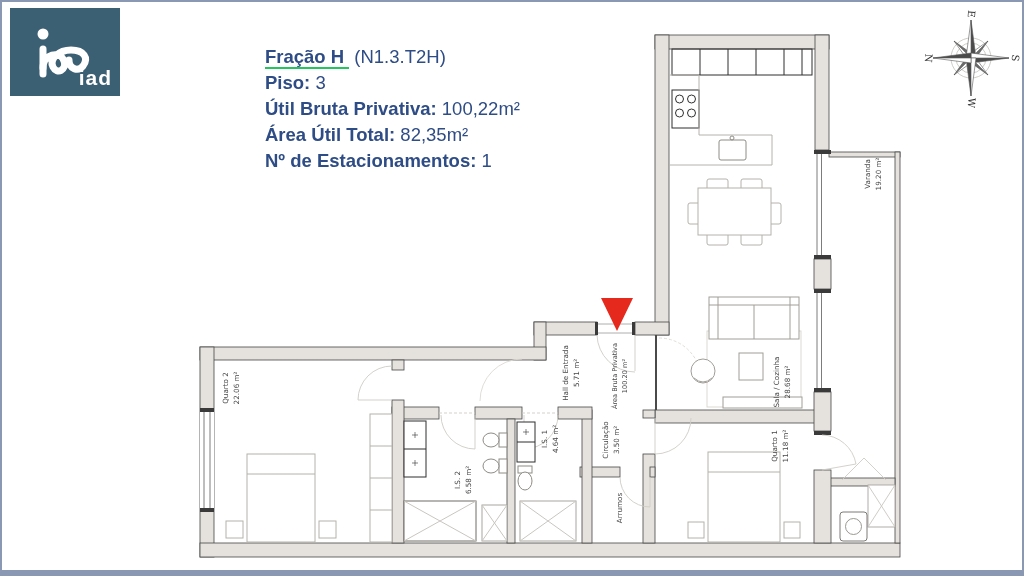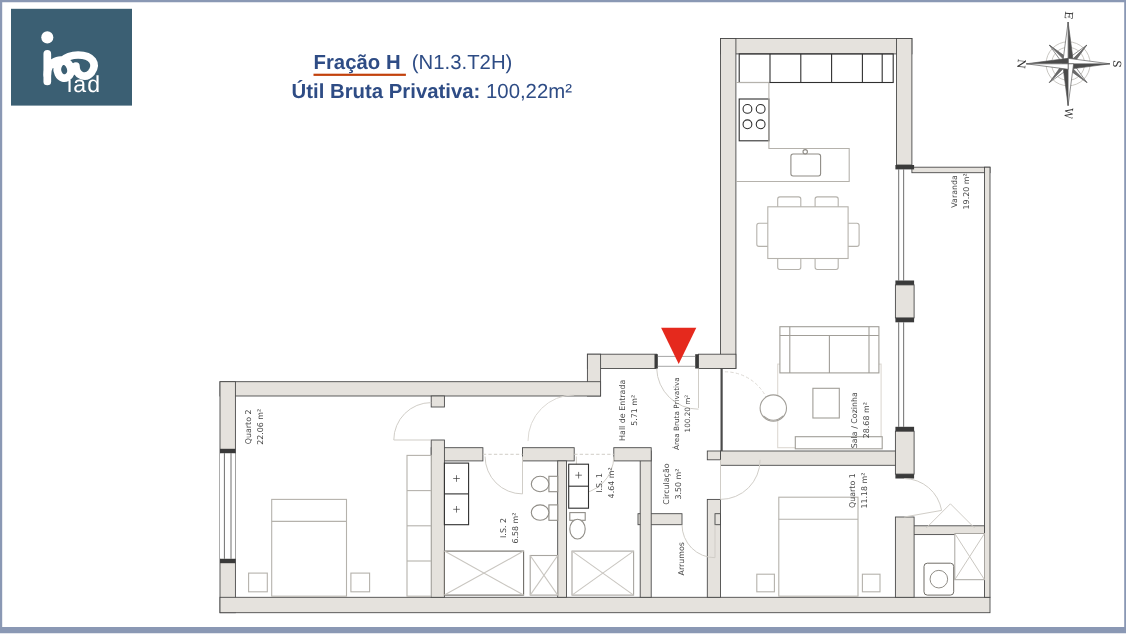"Fração H" .hu { border-bottom: 2px solid #c2410c -> 2px solid #22c55e; margin-left: 20px -> none }
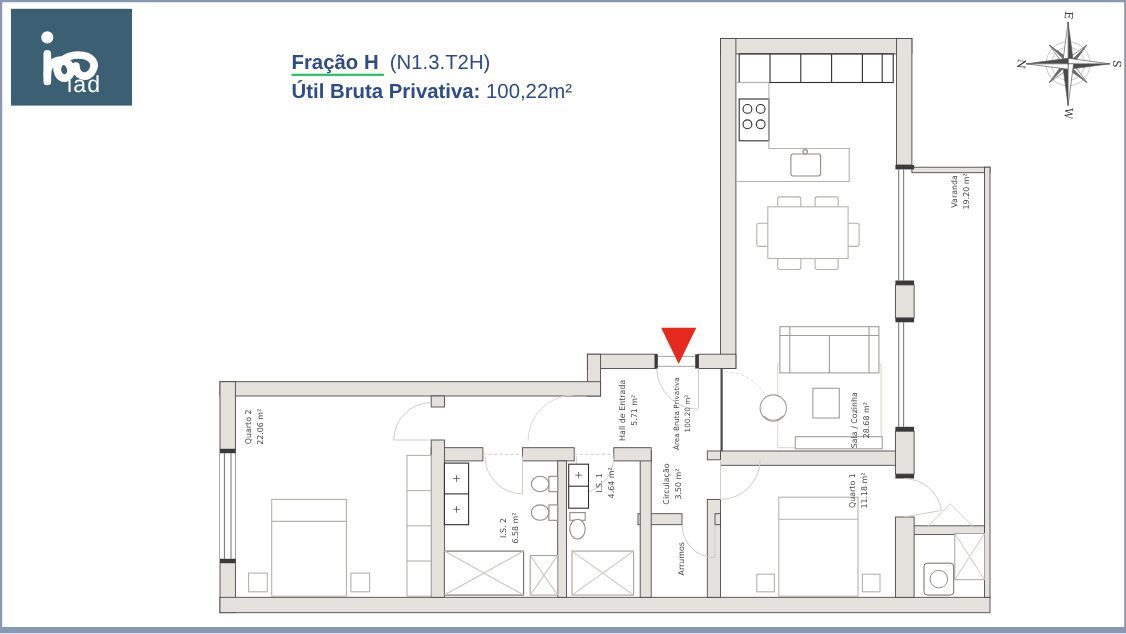"iad" .logo .brand { font-weight: normal -> bold; right: 28px -> 8px }
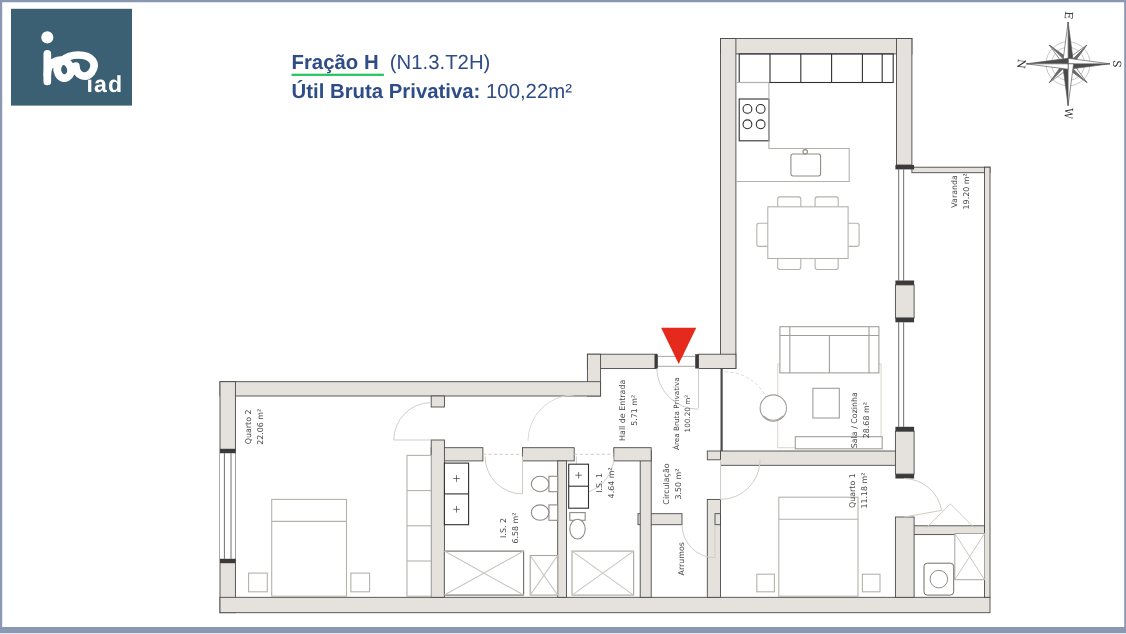"Piso: 3" div.hline { html: none -> <div> <span>Piso:</span> <span>3</span> </div> }
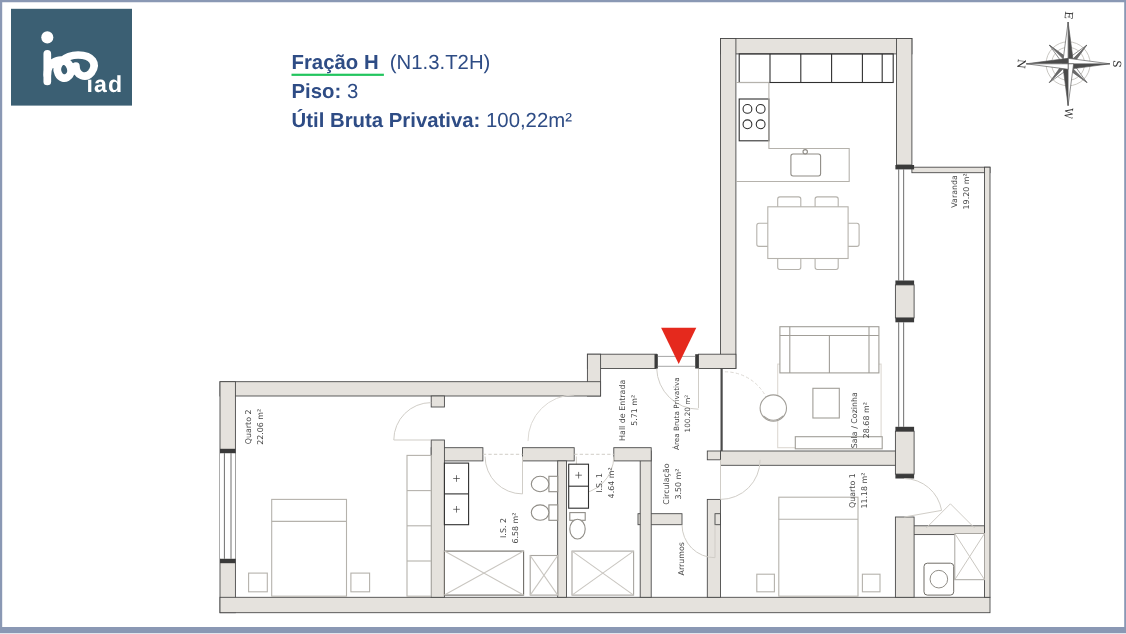"Área Útil Total: 82,35m²" div.hline { html: none -> <div> <span>Área Útil Total:</span> <span>82,35m²</span> </div> }
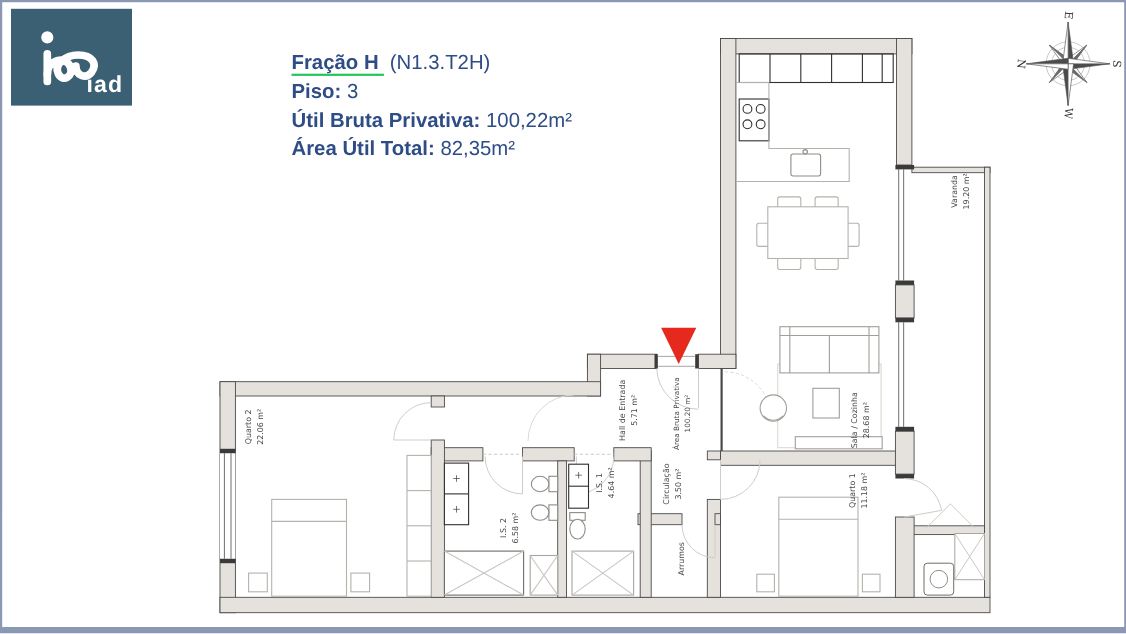"Nº de Estacionamentos: 1" div.hline { html: none -> <div> <span>Nº de Estacionamentos:</span> <span>1</span> </div> }
